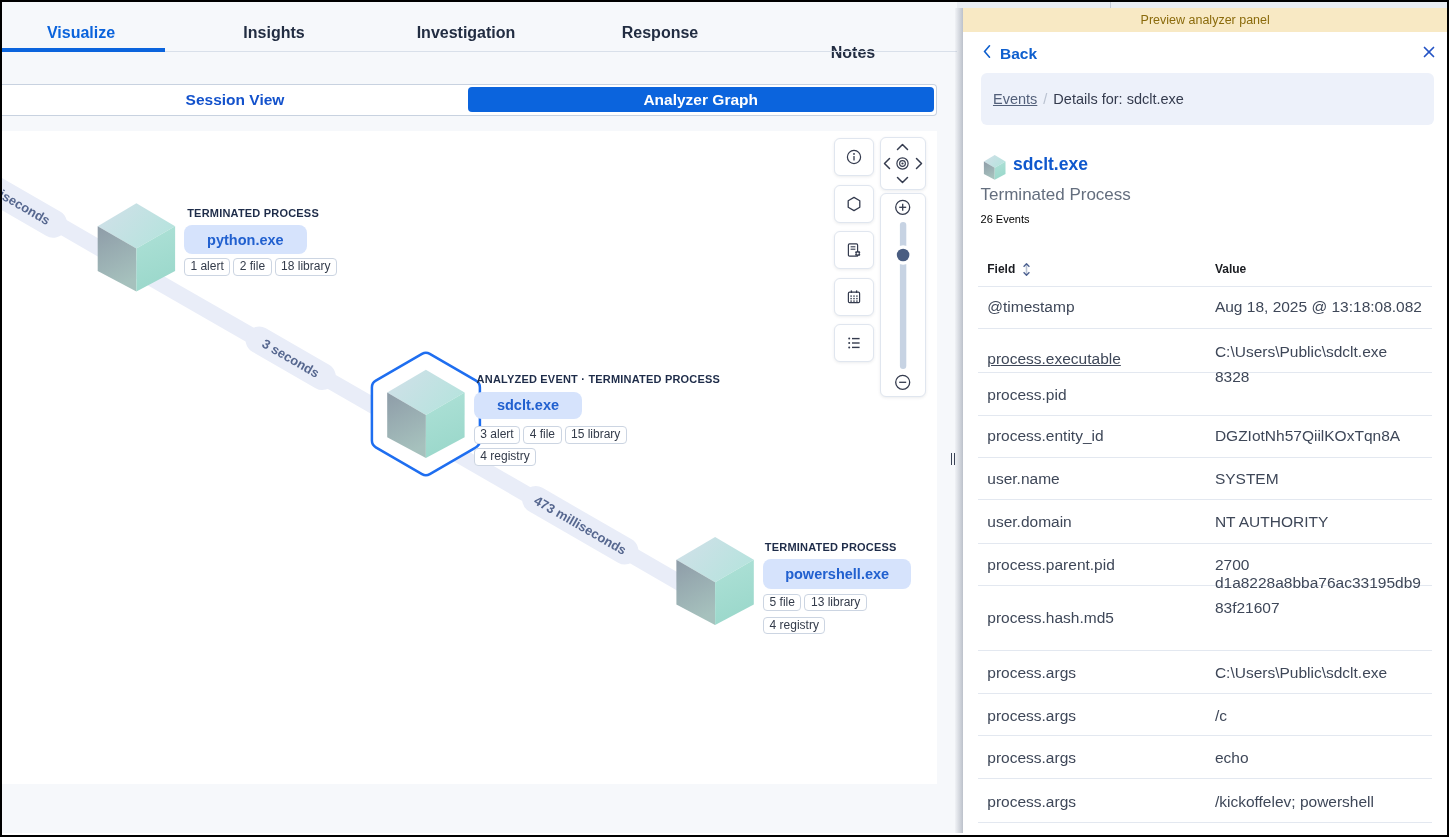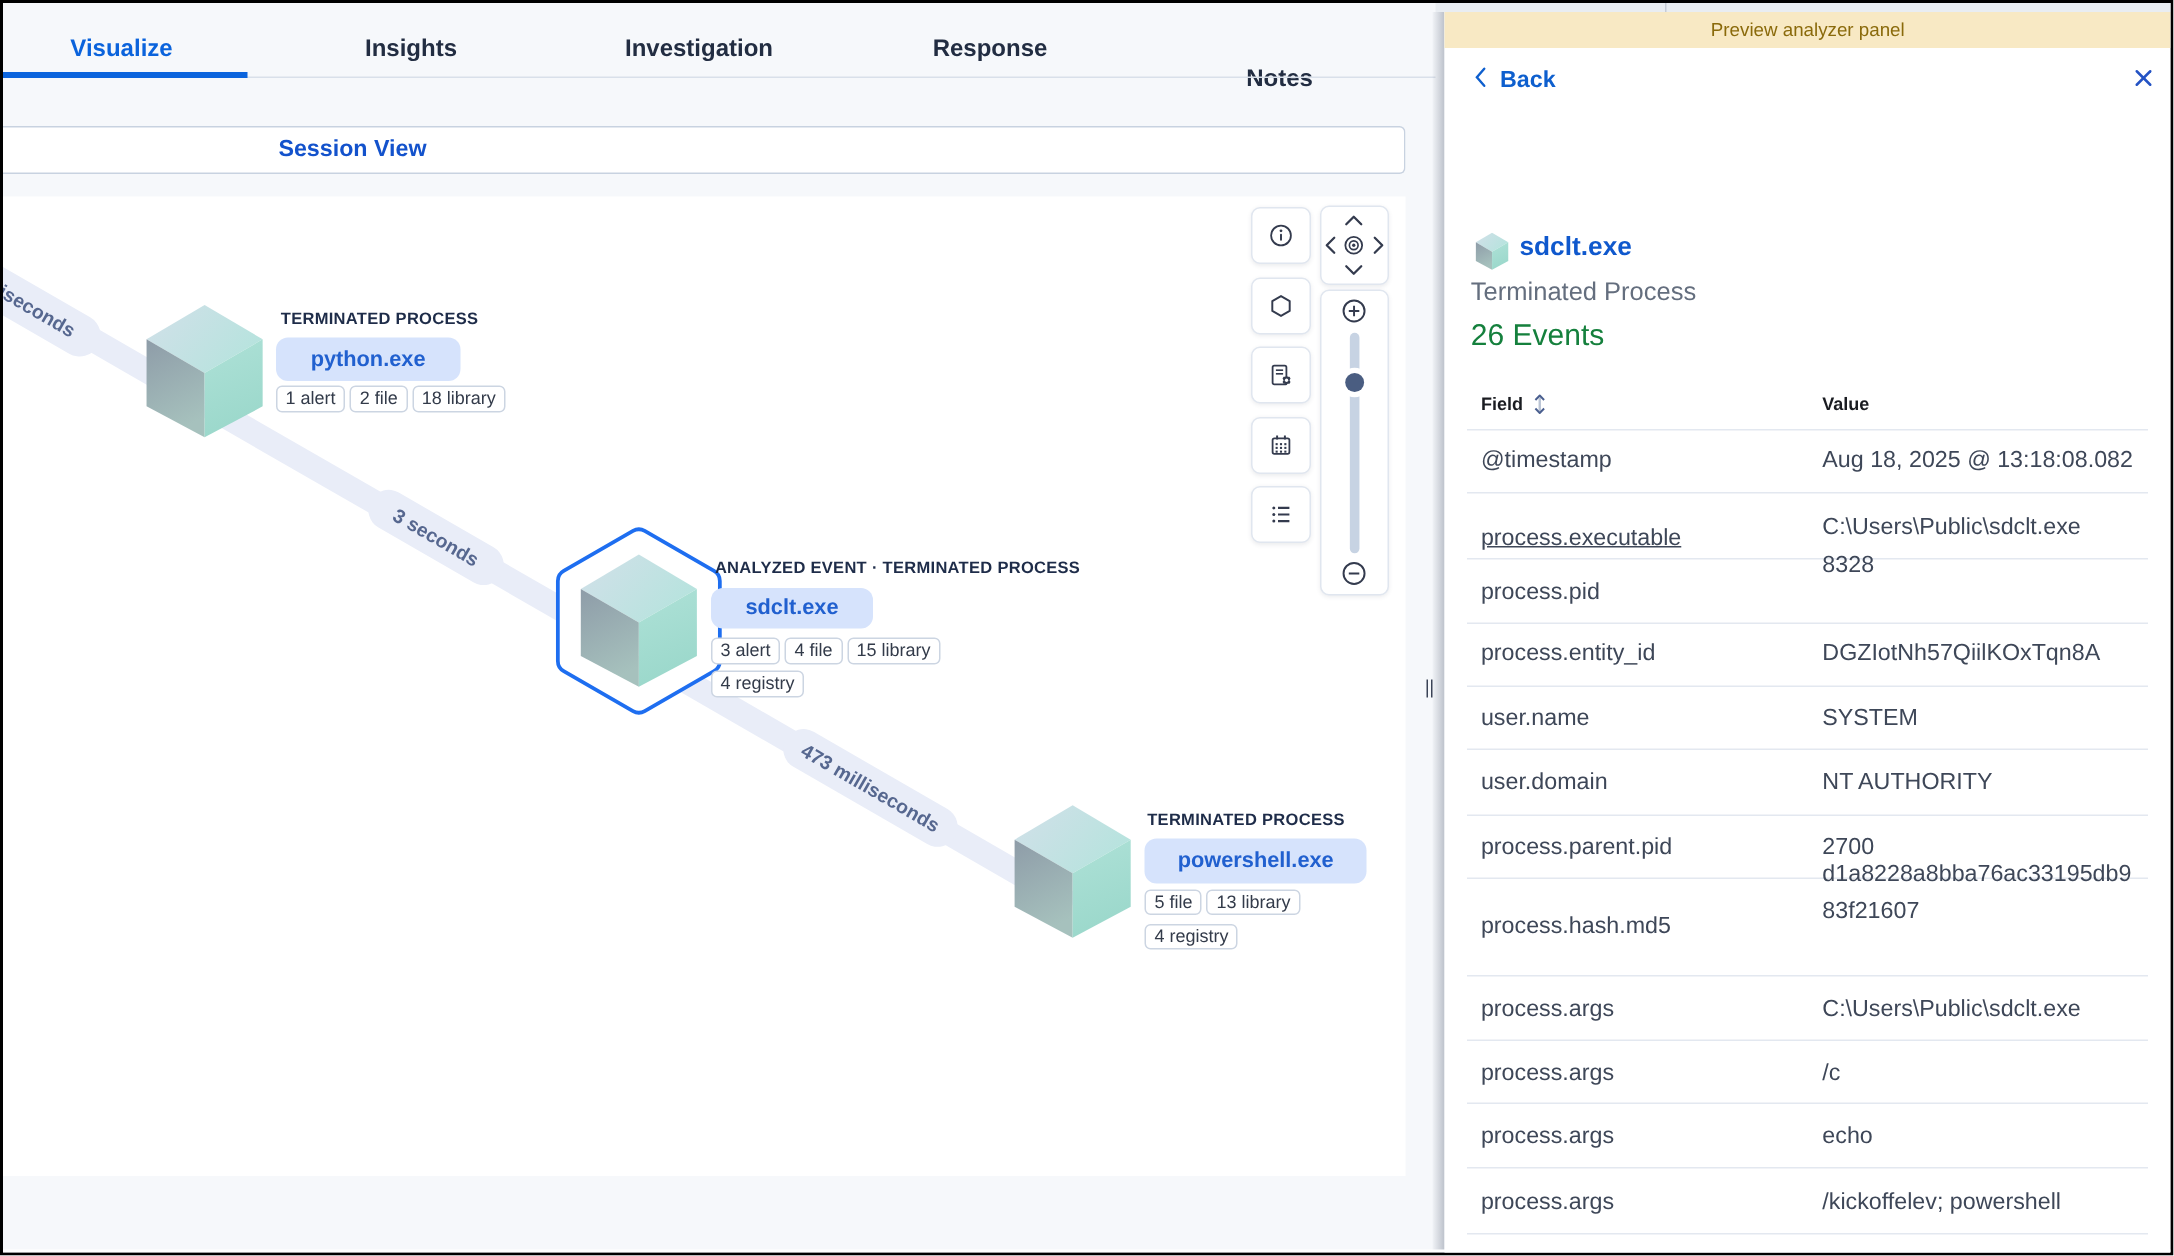"Analyzer Graph" div.abs { html: none -> <div>Analyzer Graph</div> }
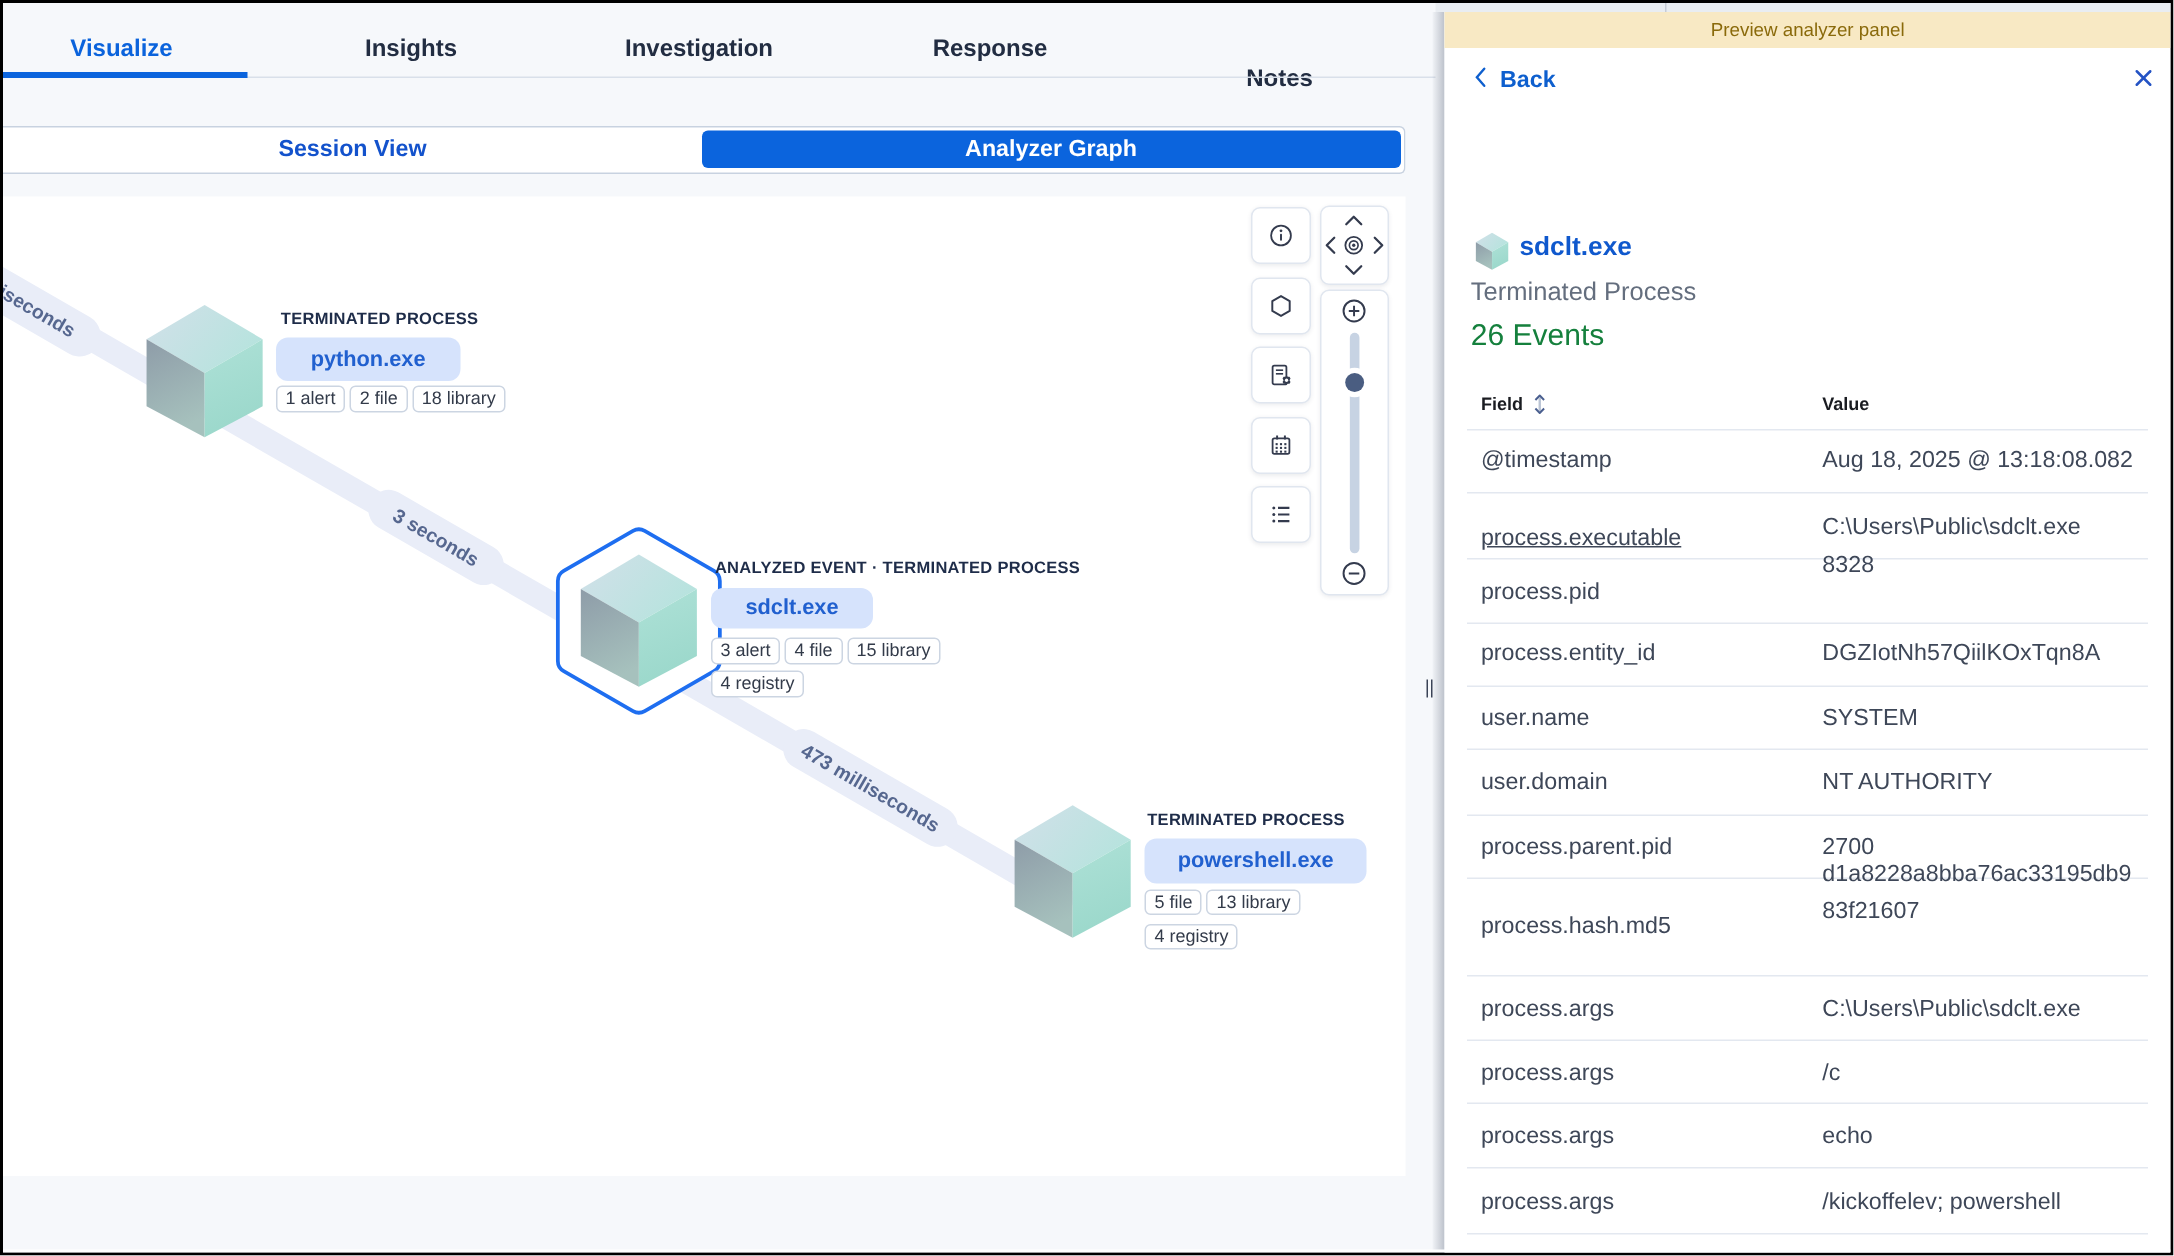"Events" div.abs { html: none -> <div> <span>Events</span> <span>/</span> <span>Details for: sdclt.exe</span> </div> }
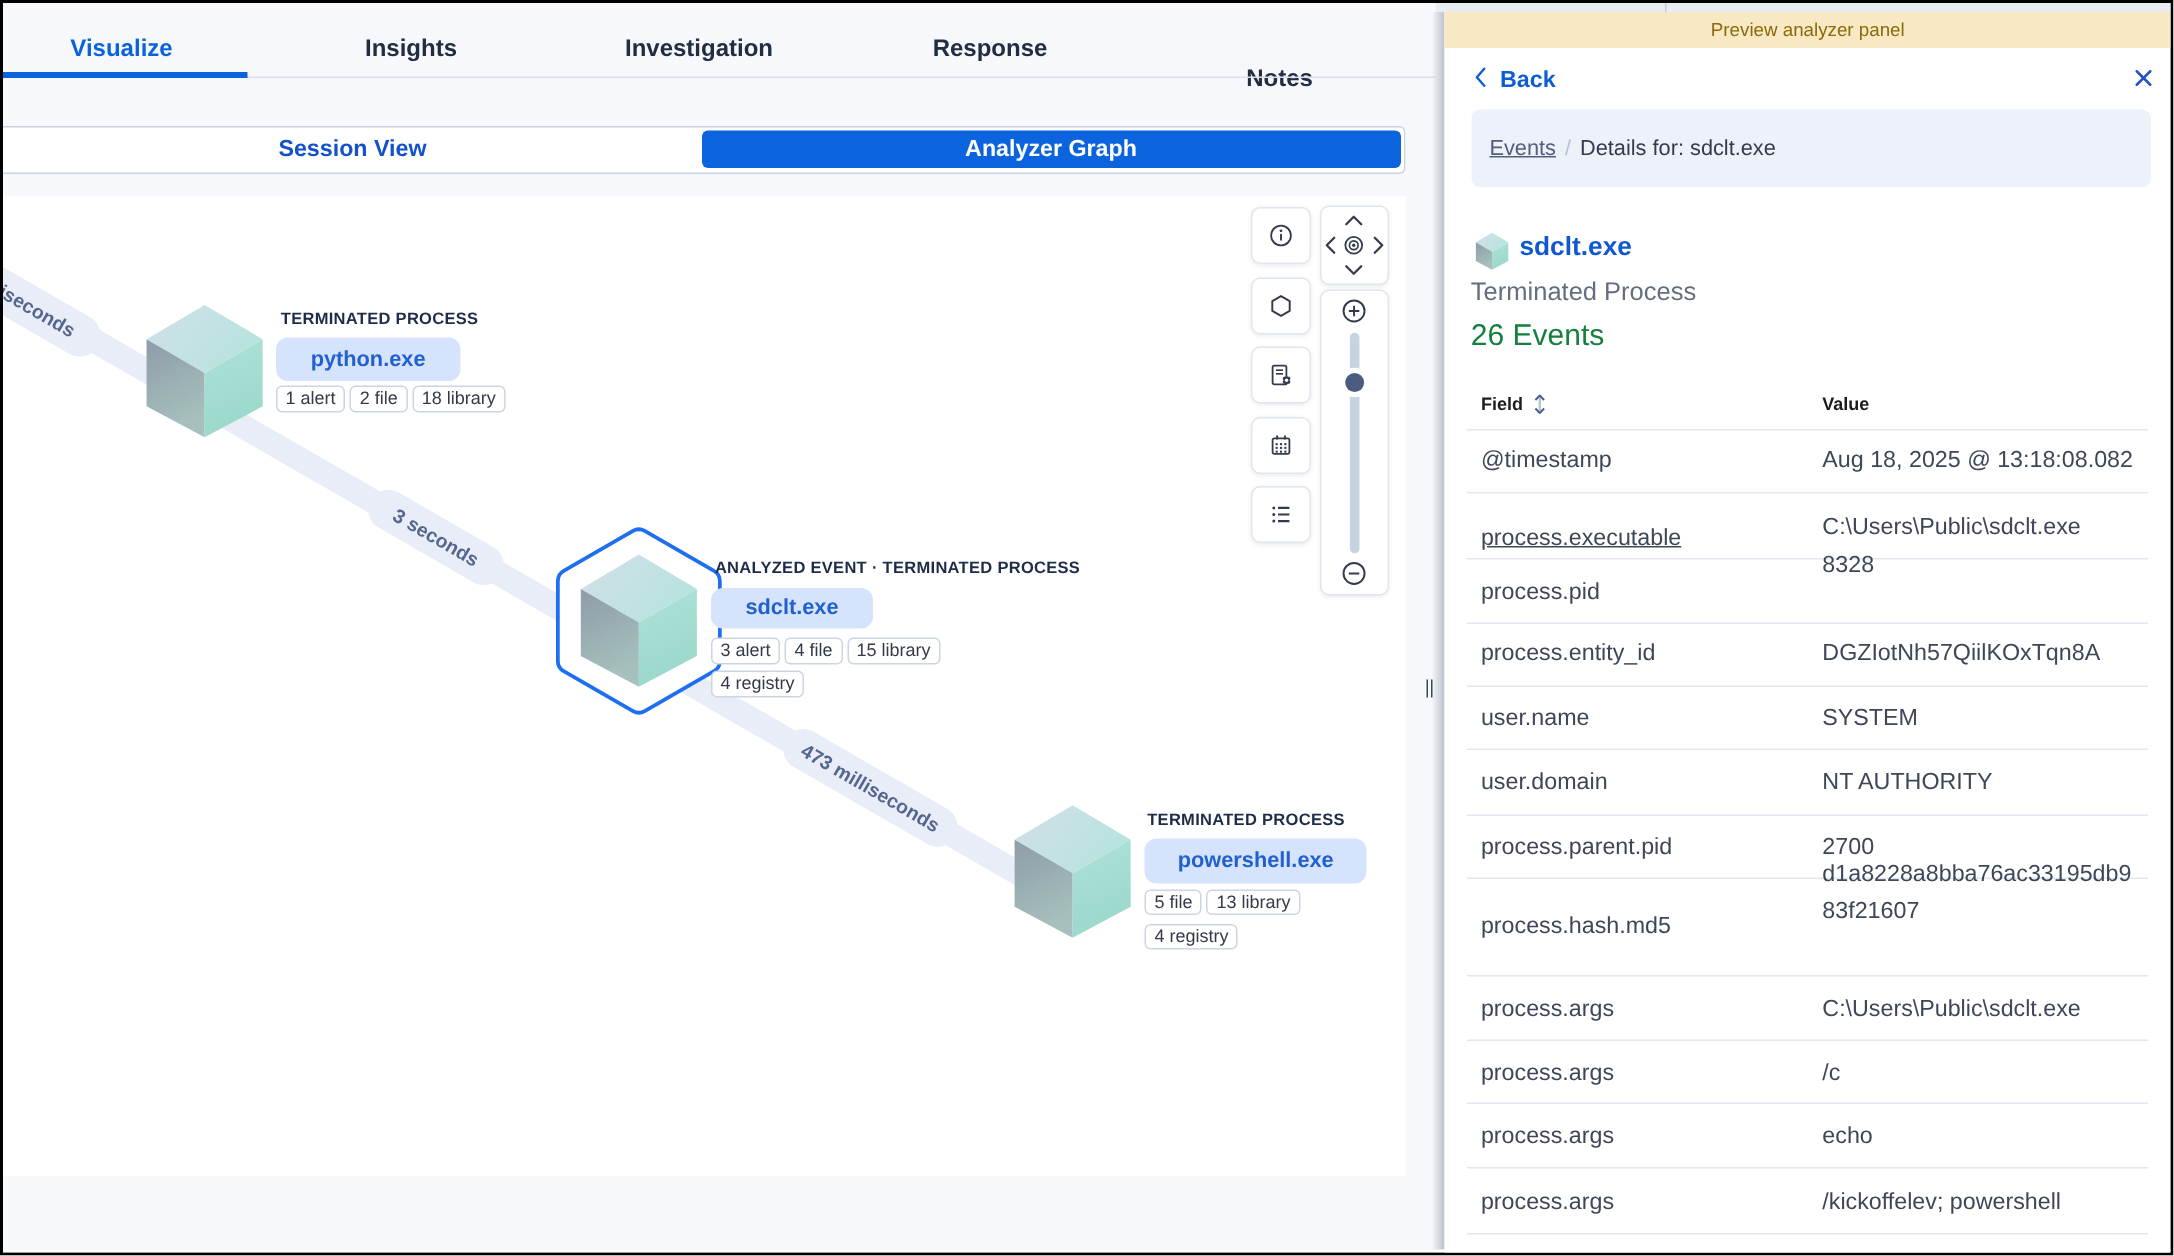"26 Events" div.abs { color: #15803d -> #000000; font-size: 20px -> 11px }
